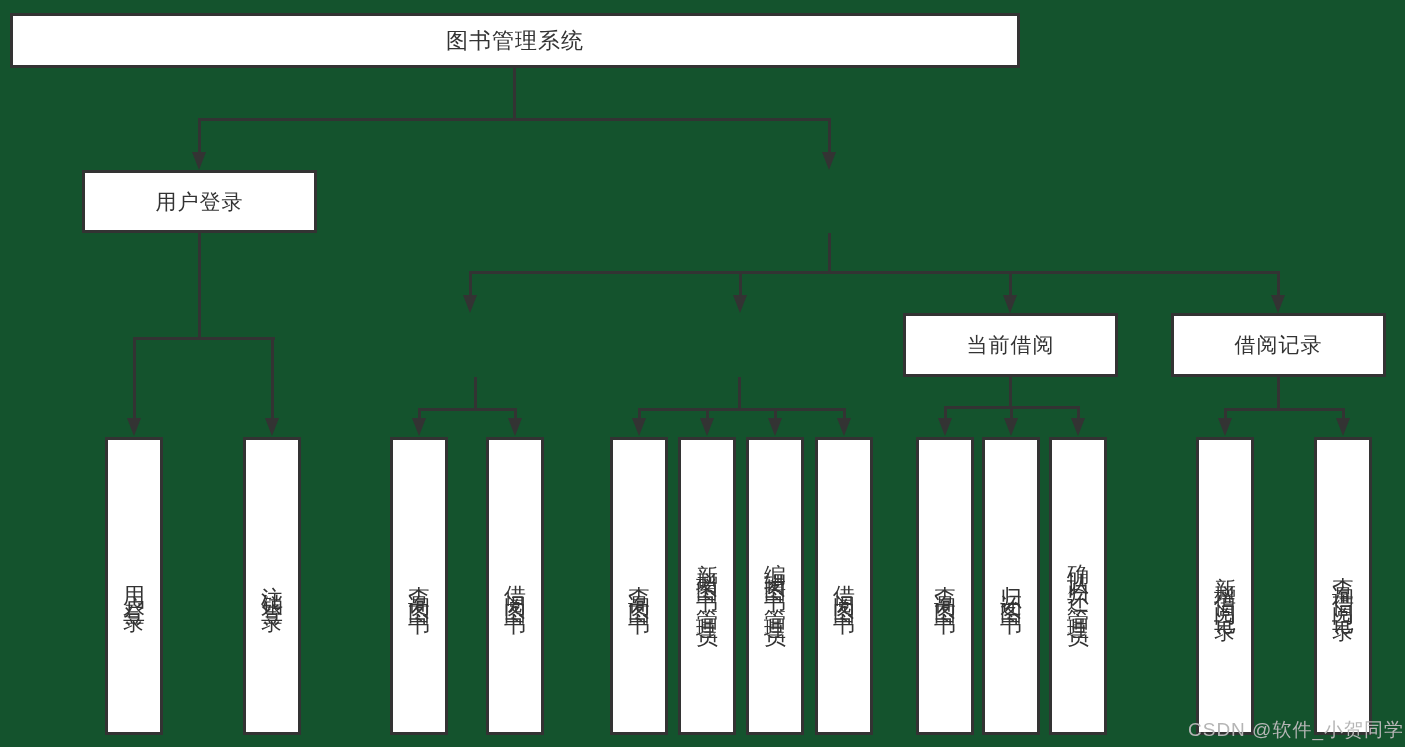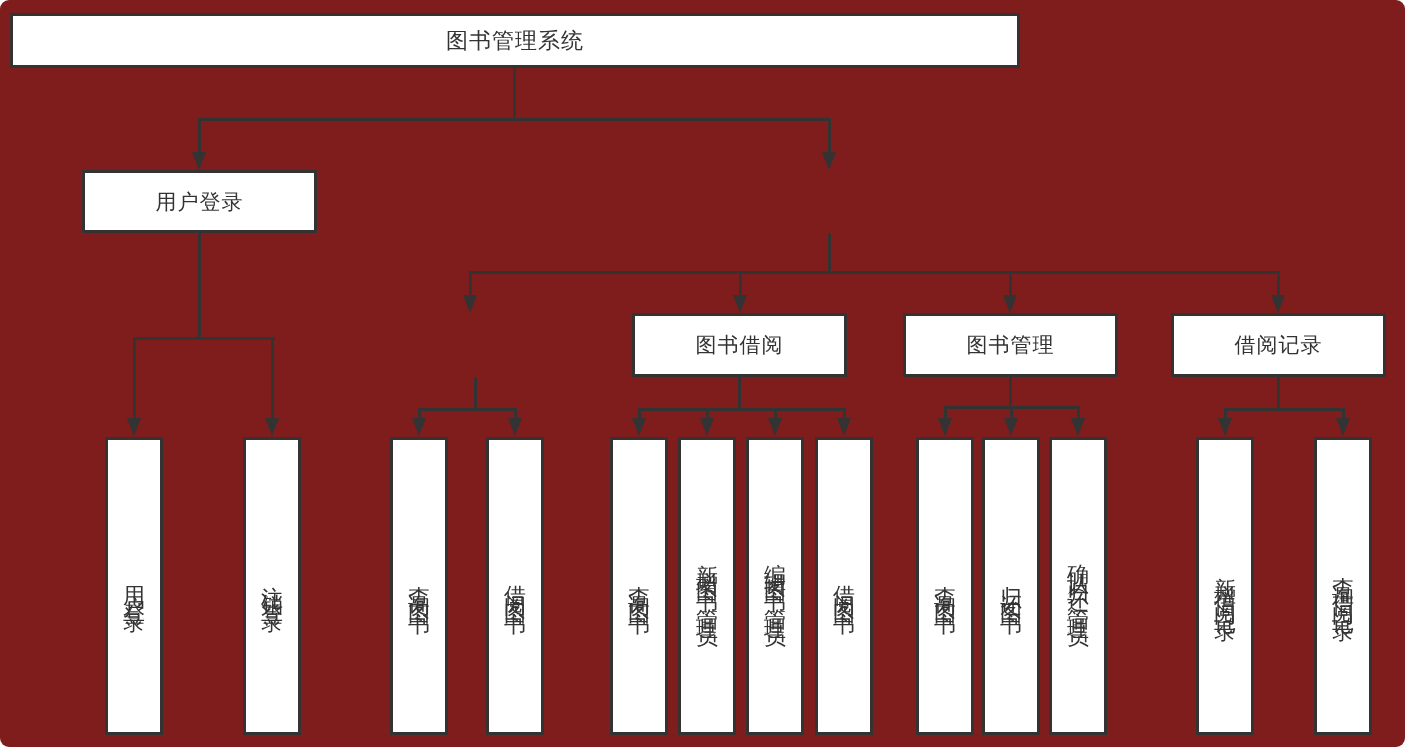"图书管理系统" #stage { background: #7f1d1d -> #14532d; border-radius: 9px -> none }
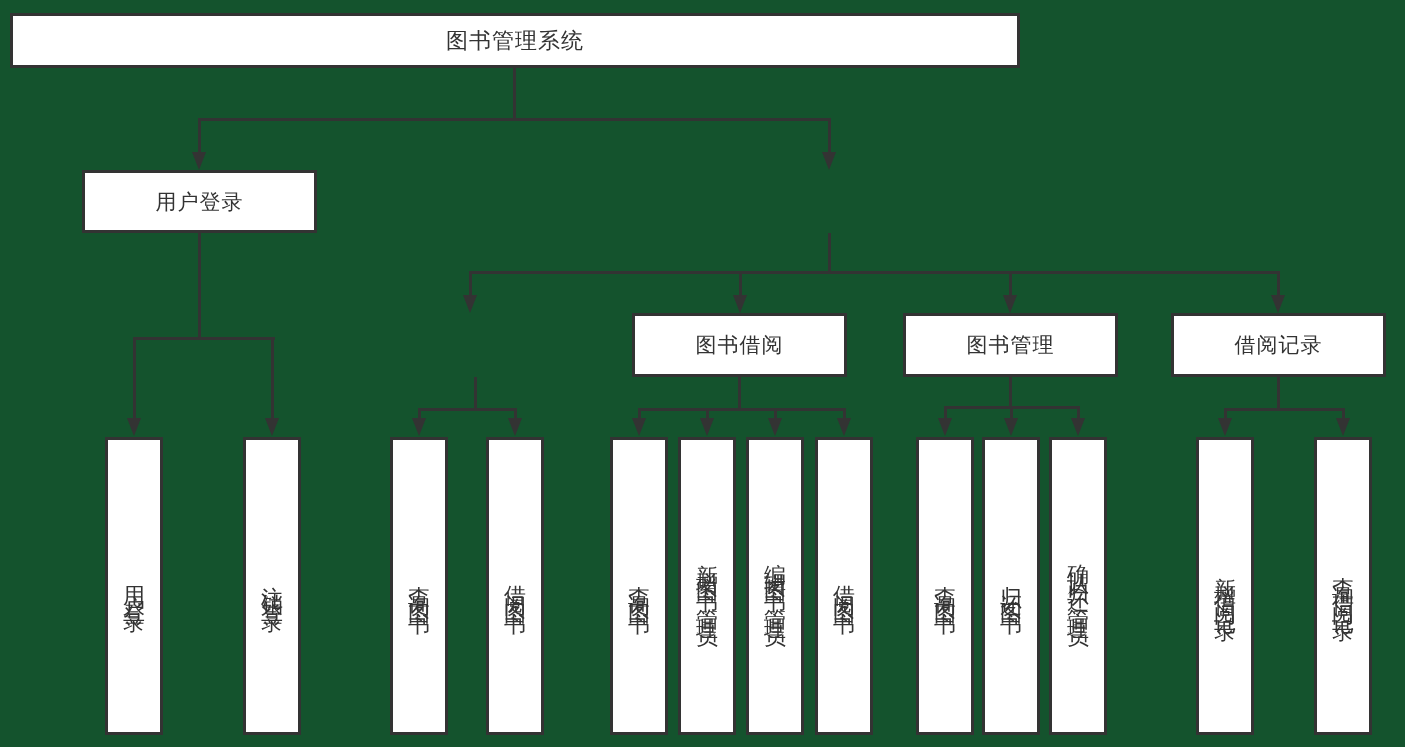"图书借阅" div.box { html: <div> <span>图书借阅</span> </div> -> none }
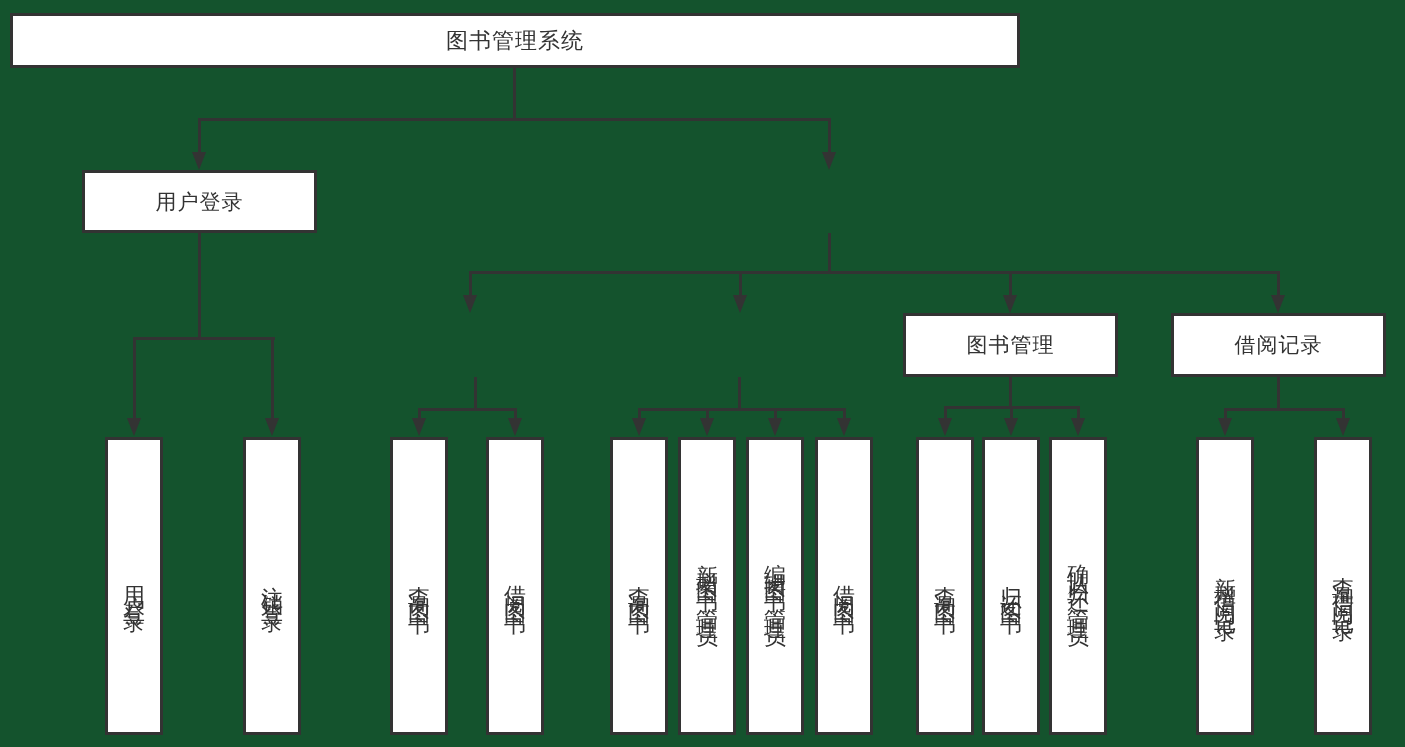"图书管理" span { text: 图书管理 -> 当前借阅 }
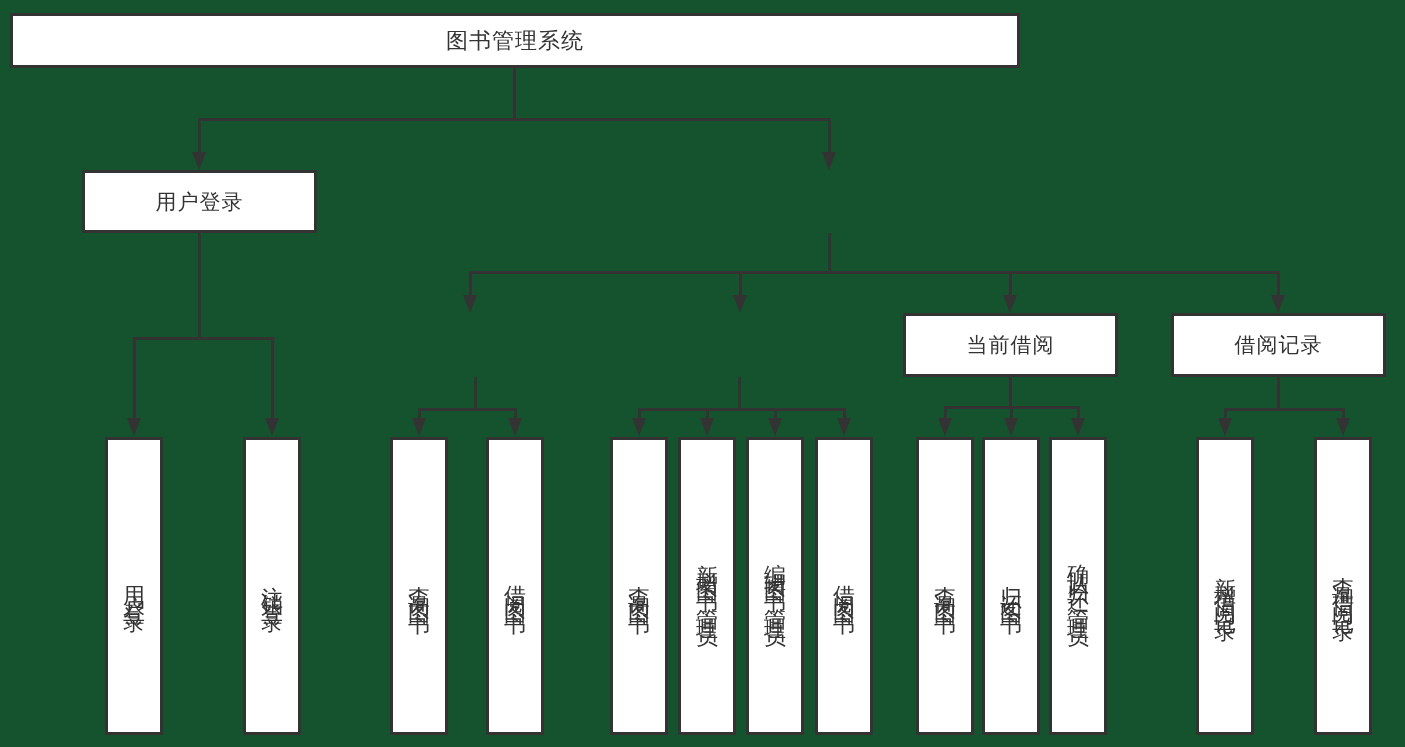"CSDN @软件_小贺同学" div.watermark { html: none -> <div>CSDN @软件_小贺同学</div> }
